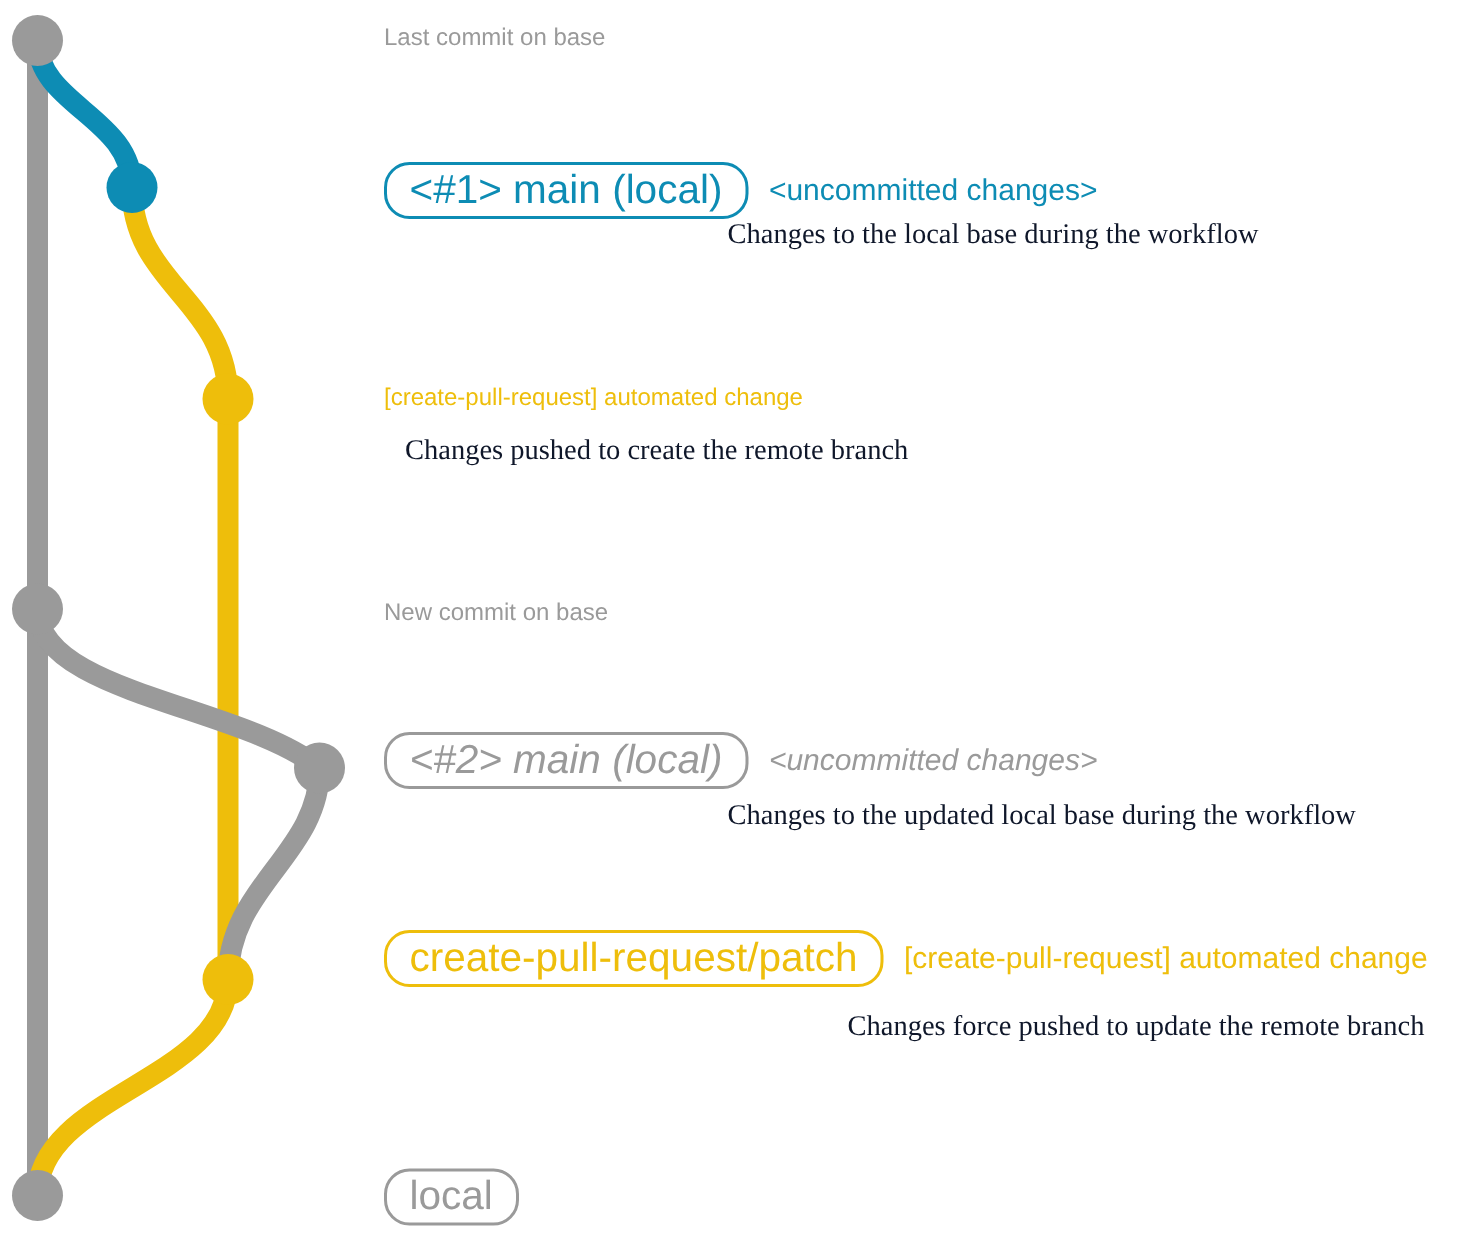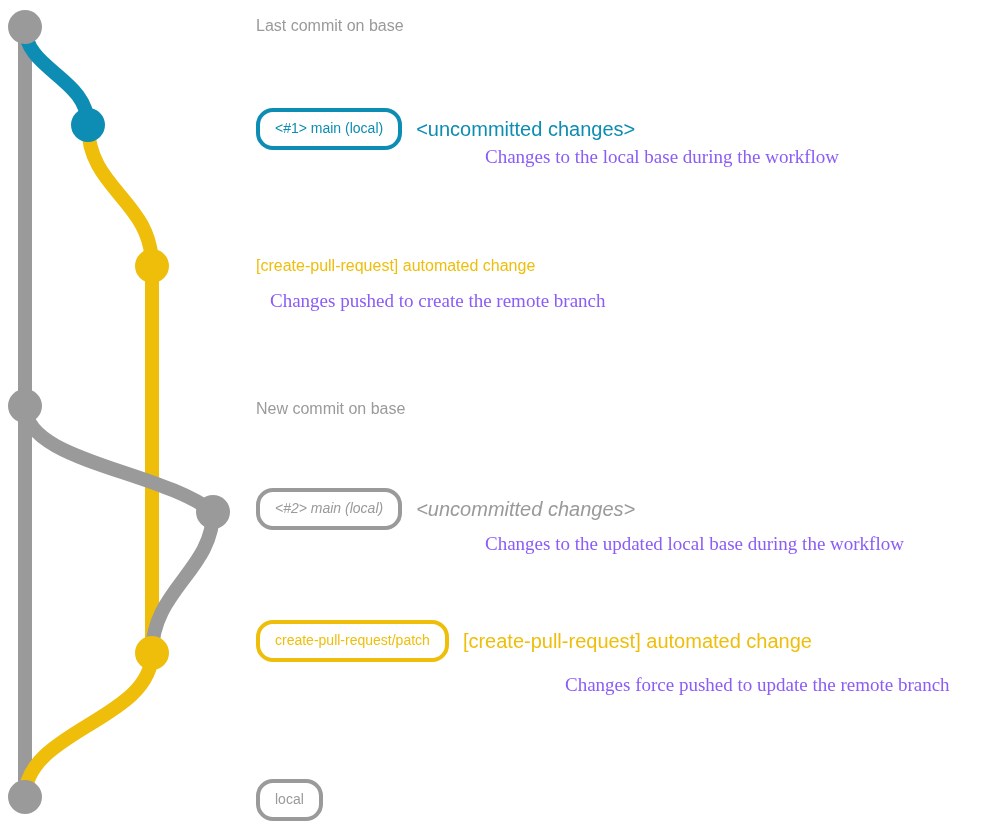"<#1> main (local)" .pill { border: 4px solid #0f766e -> 2px solid #0f766e; font-size: 14px -> 27px }
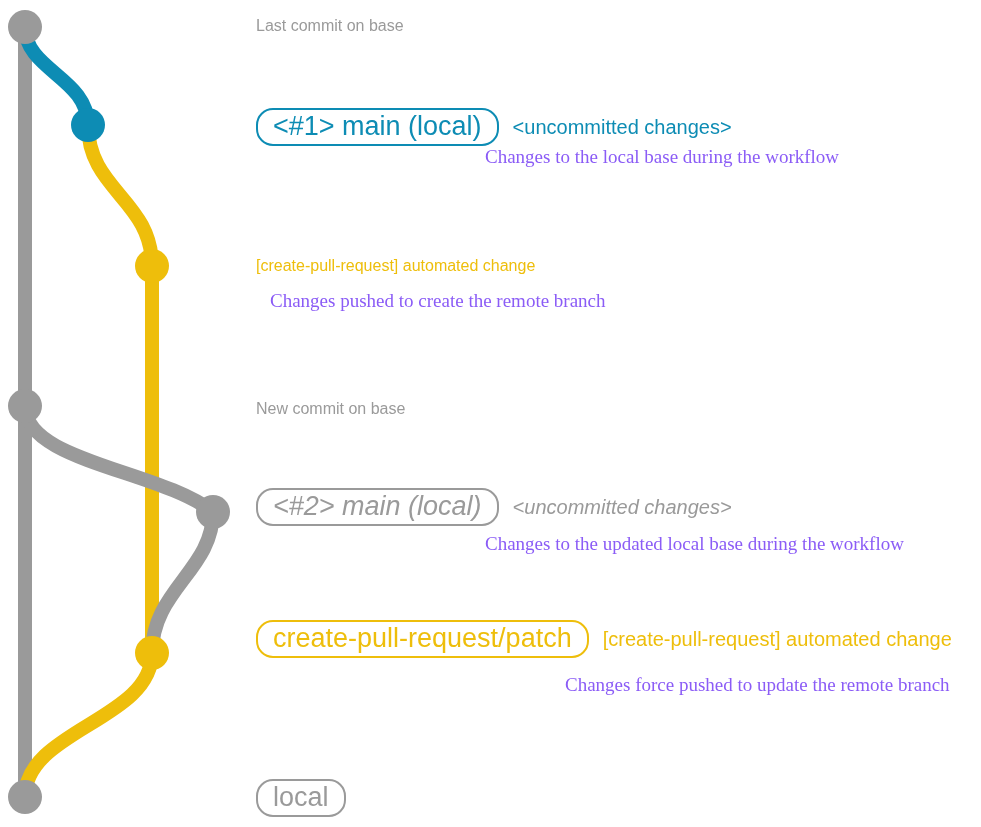"Changes to the local base" .desc { color: #8b5cf6 -> #0f172a }
